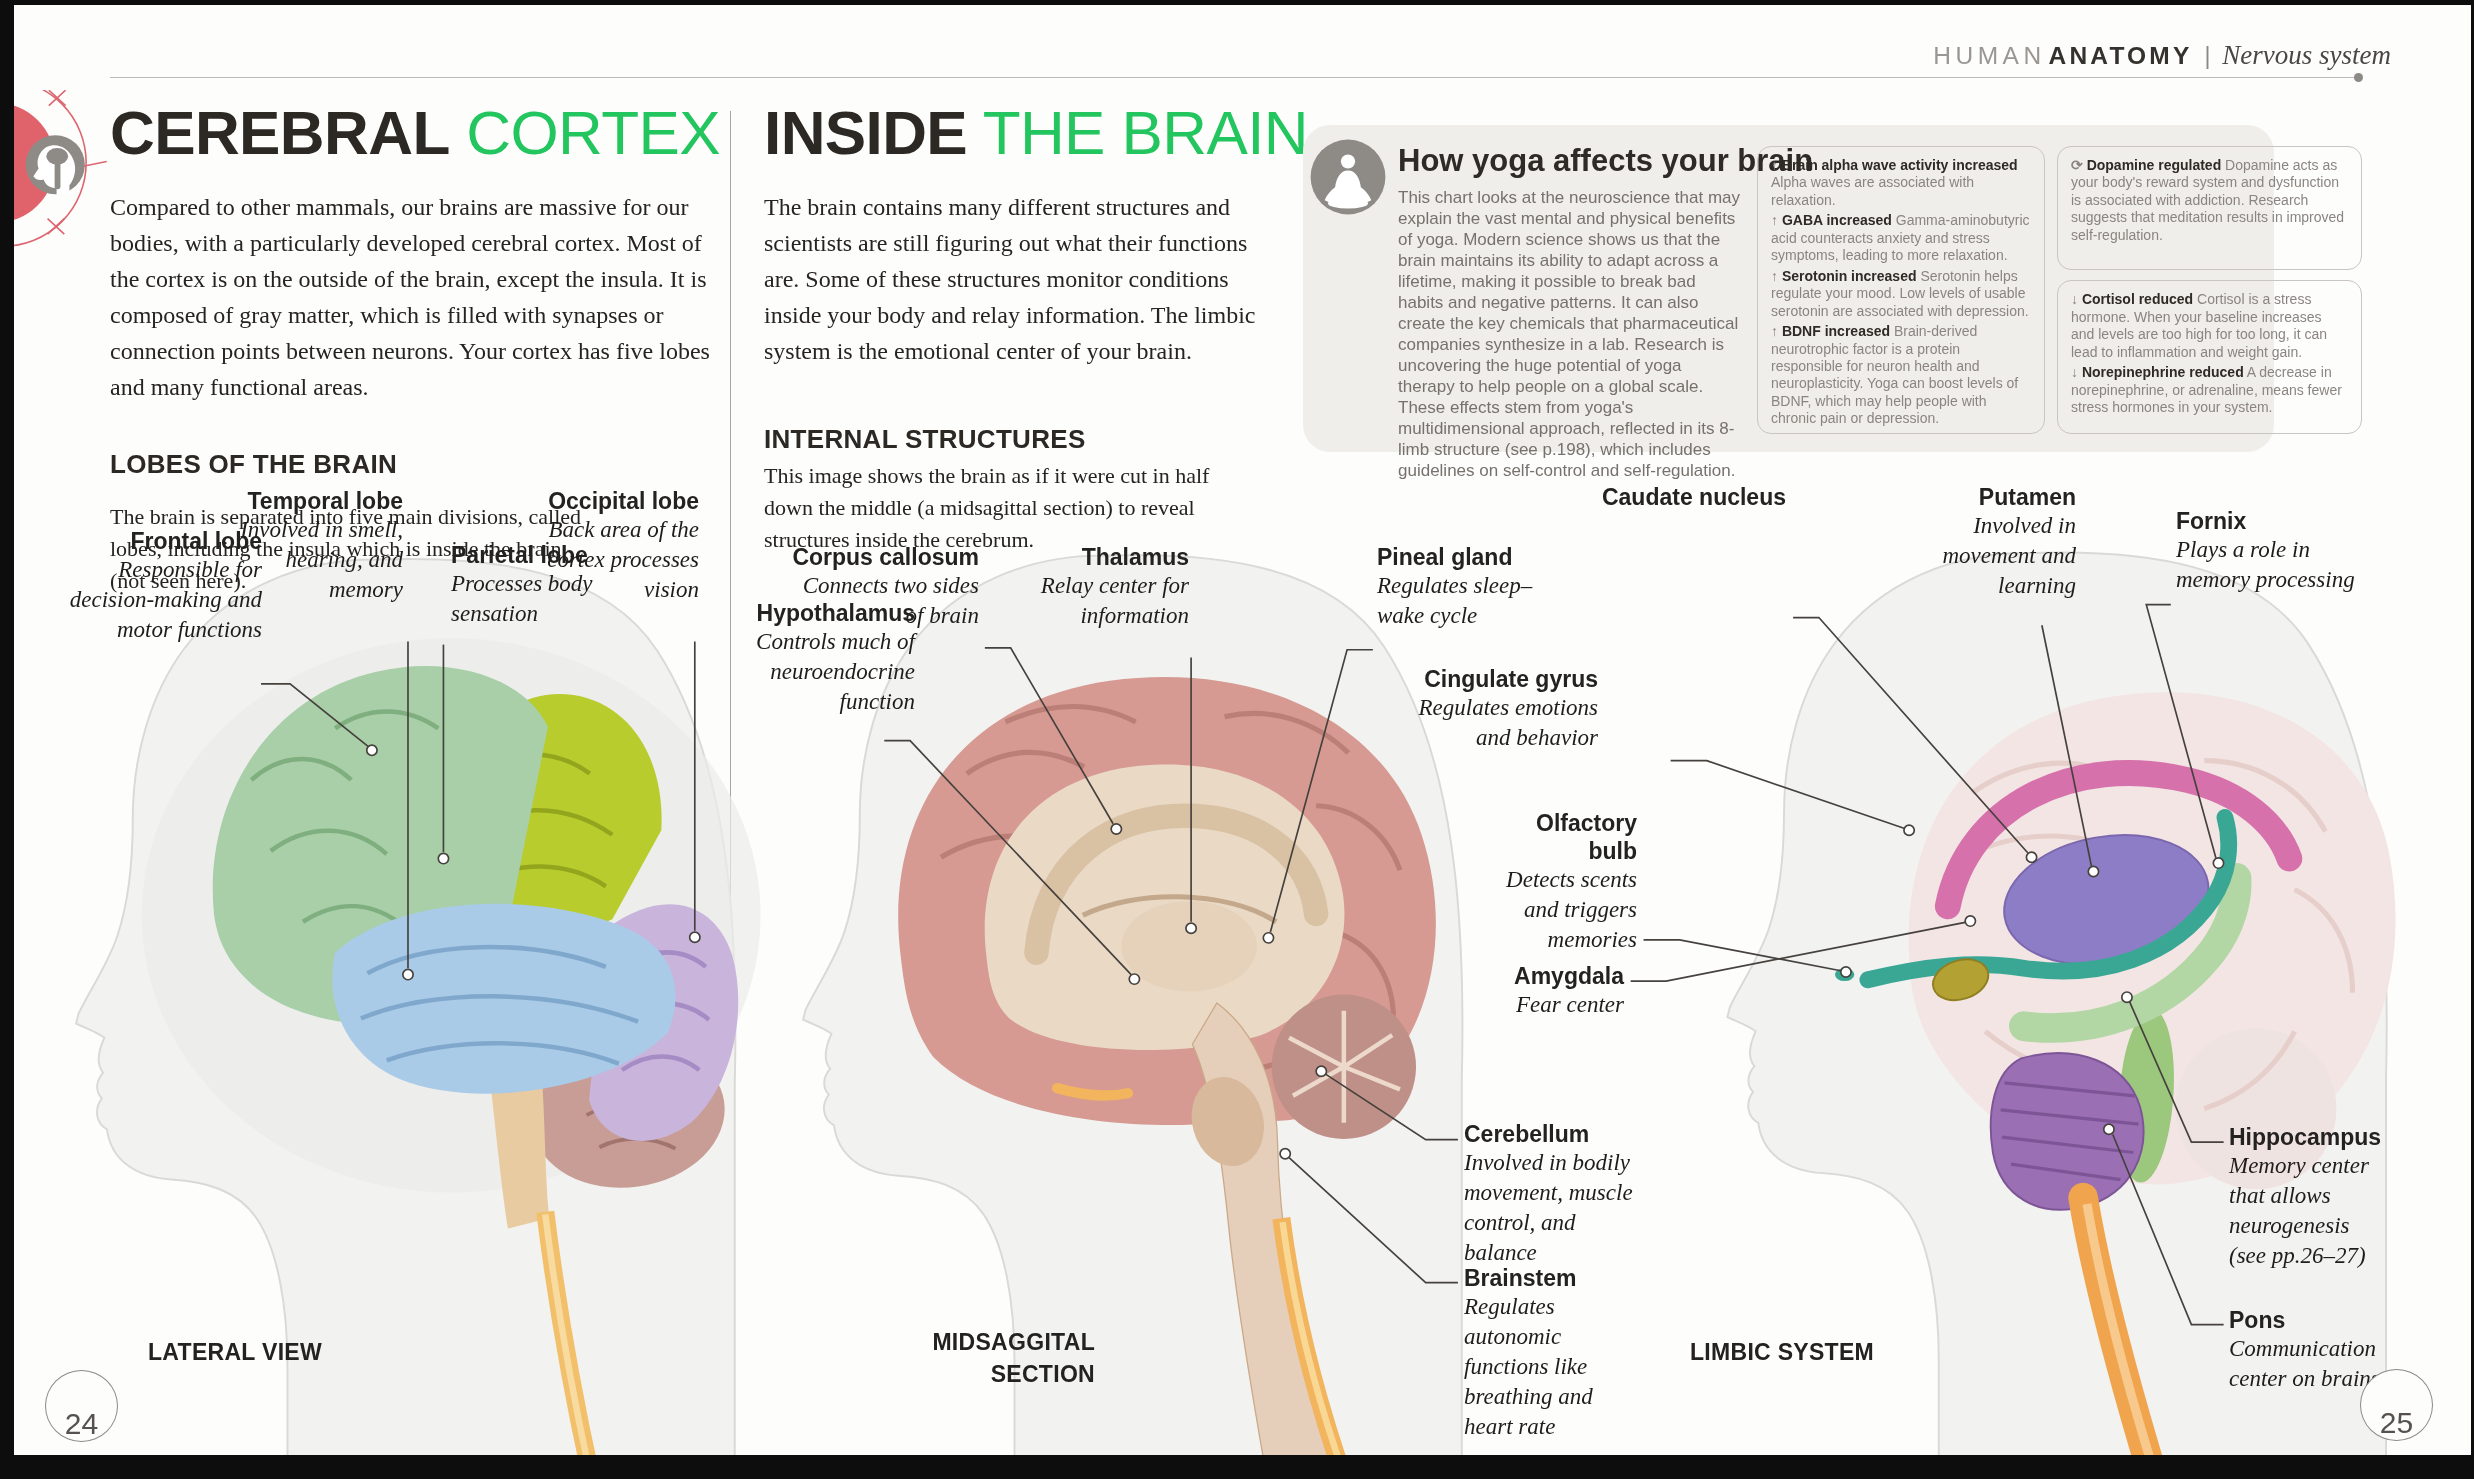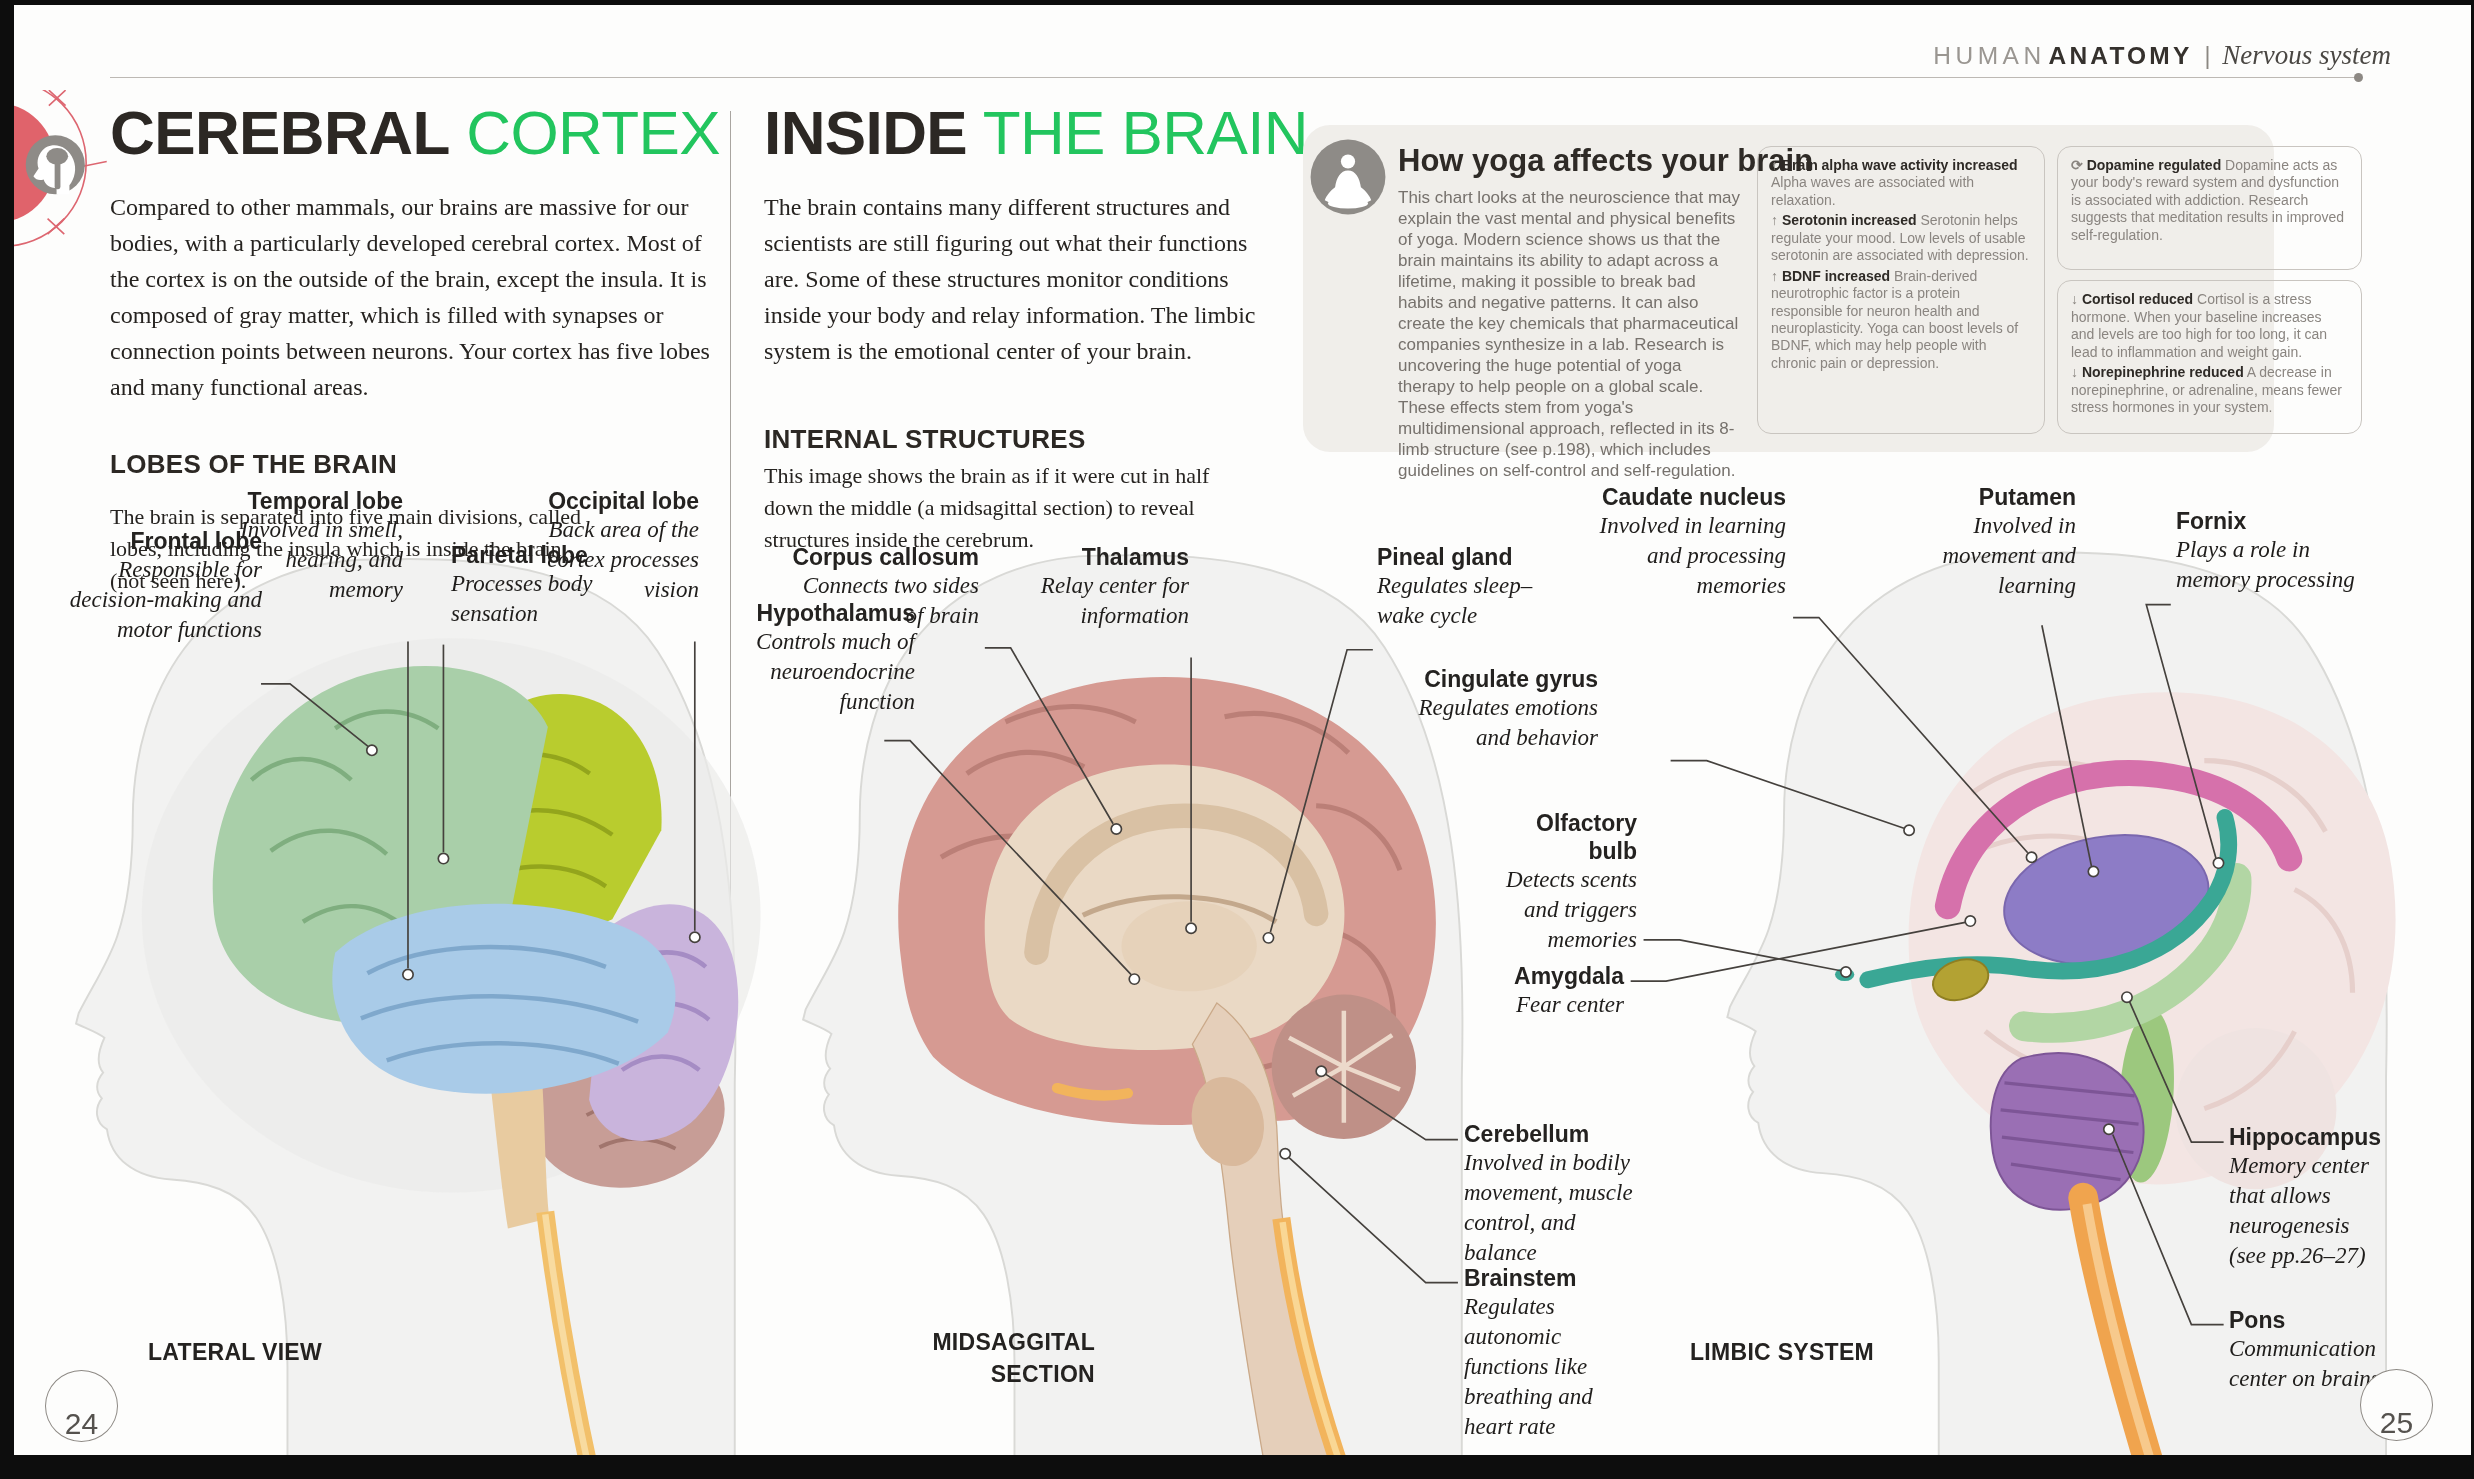"↑ GABA increased Gamma-aminobutyric acid" p.yi { html: none -> <p><span>↑</span> <b>GABA increased</b> <span>Gamma-aminobutyric acid counteracts anxiety and stress symptoms, leading to more relaxation.</span></p> }
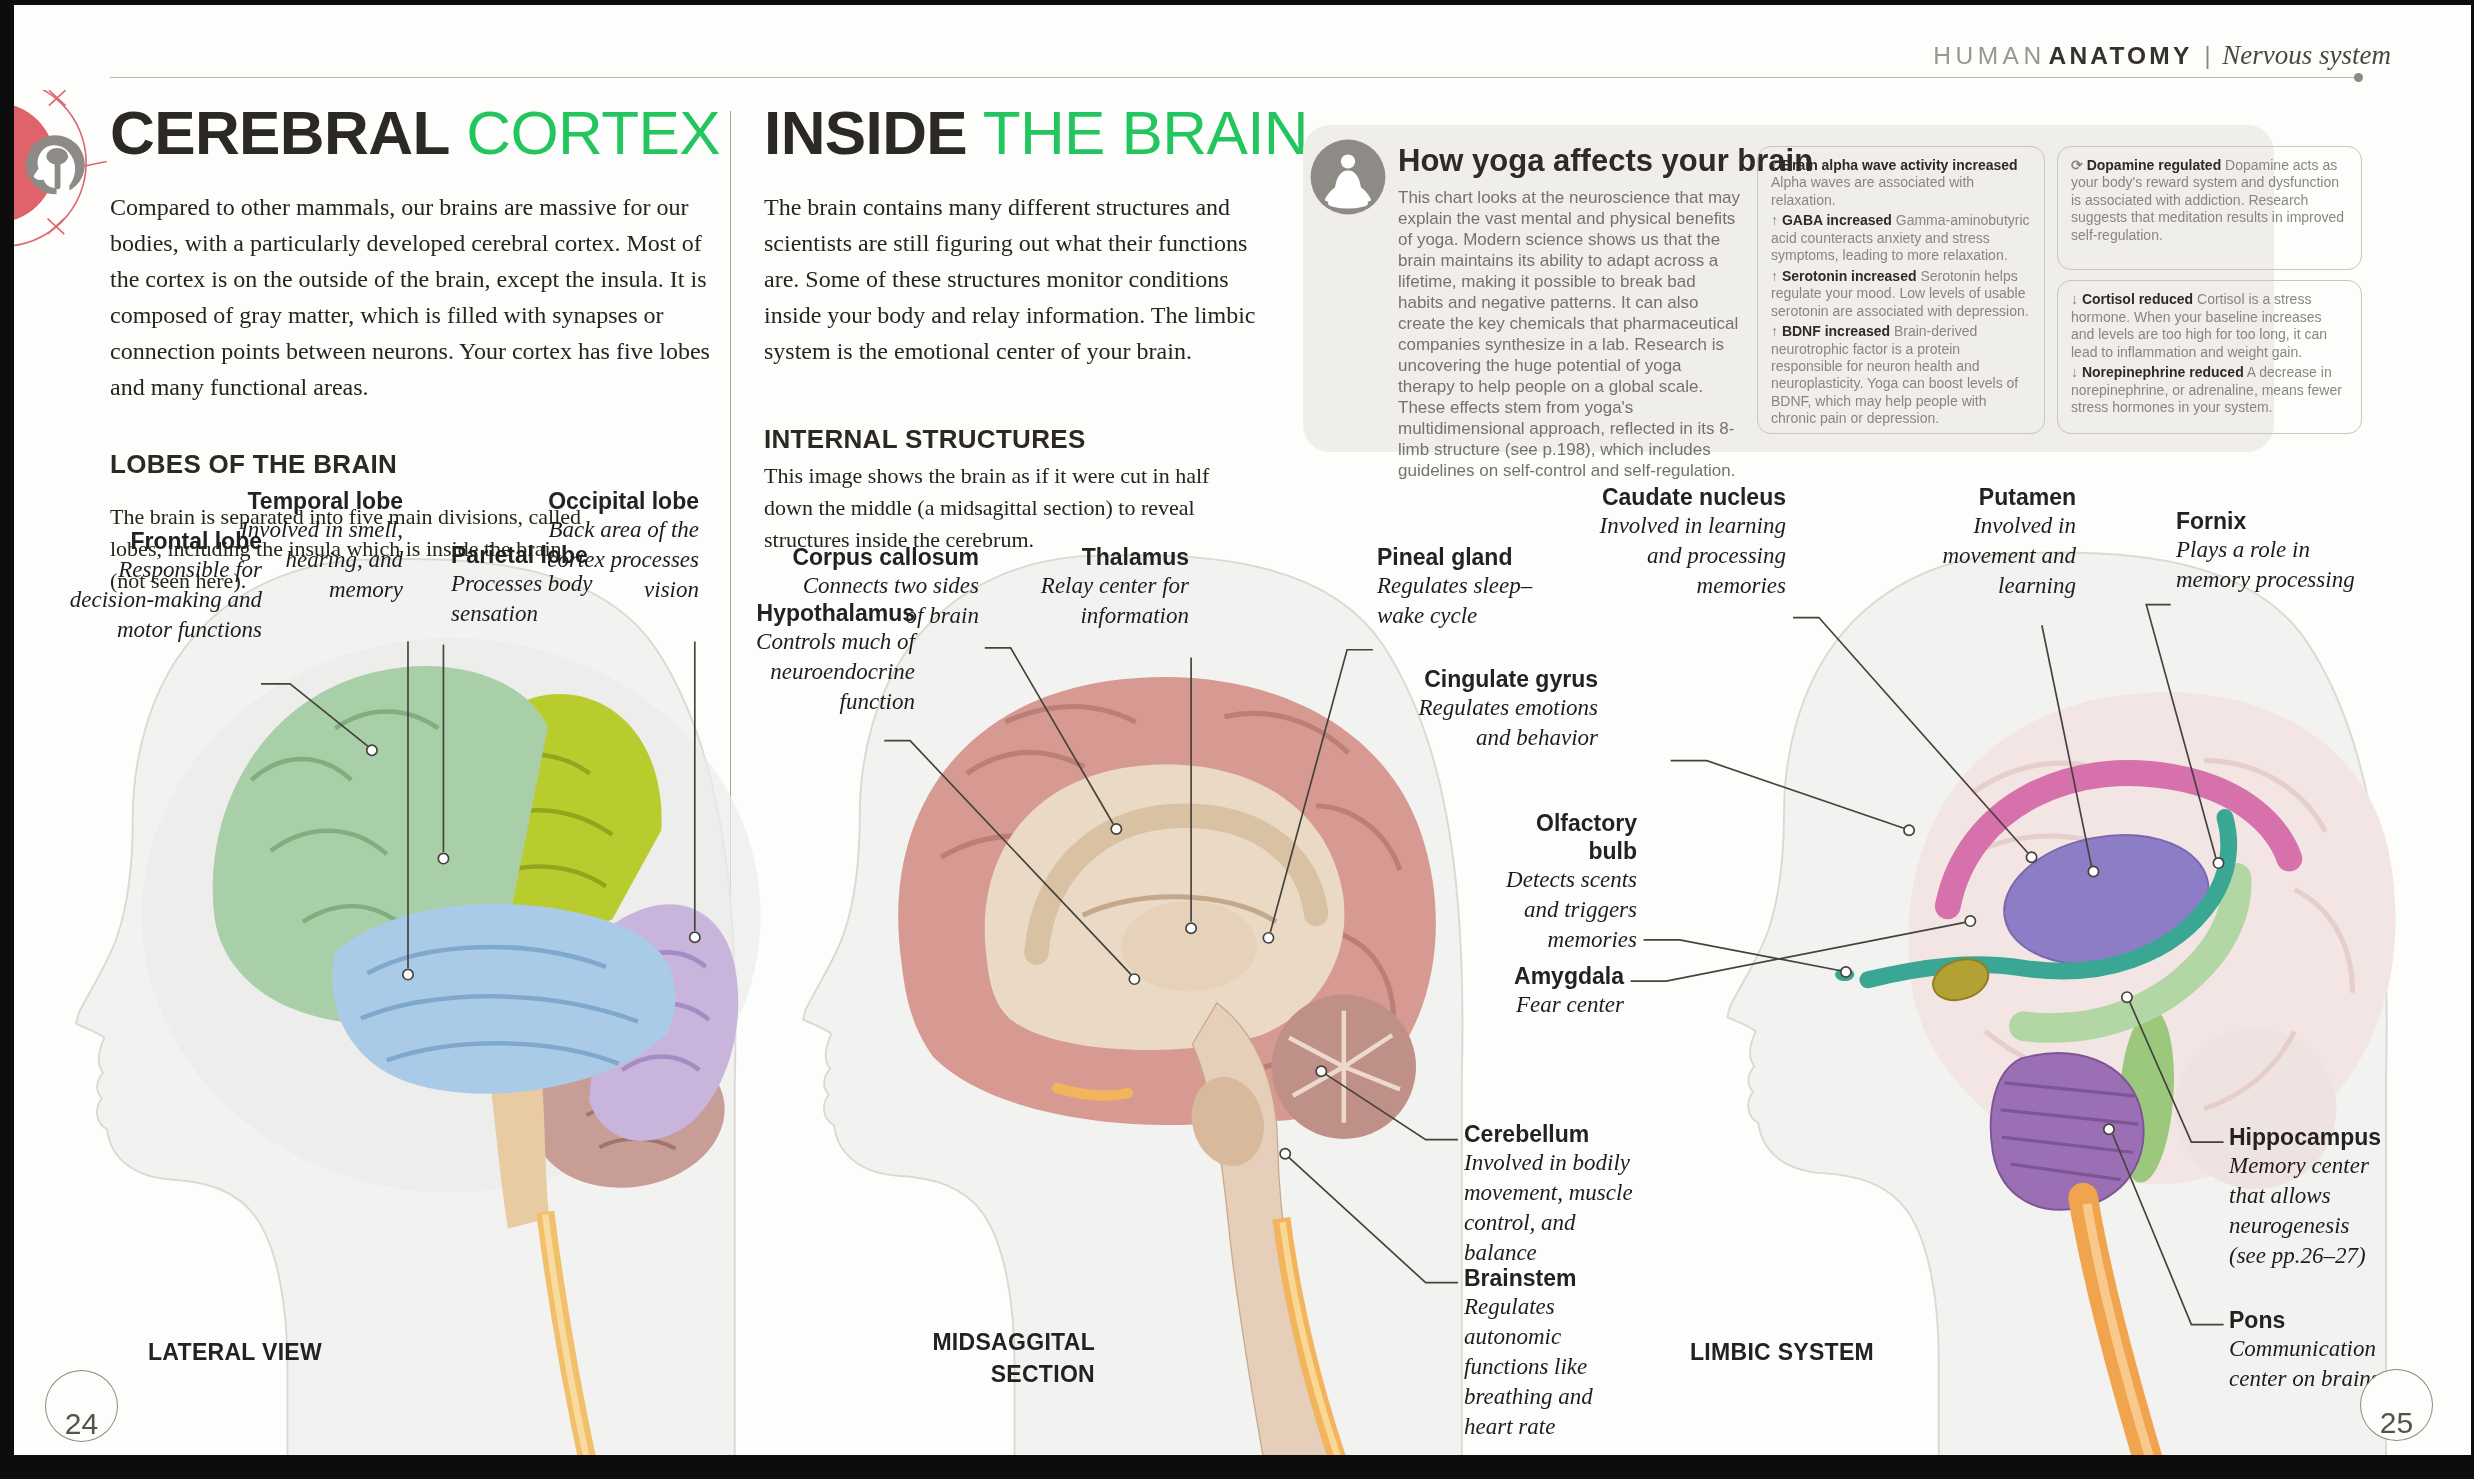"Involved in learning and processing" div.d { html: <div>Involved in learning and processing memories</div> -> none }
